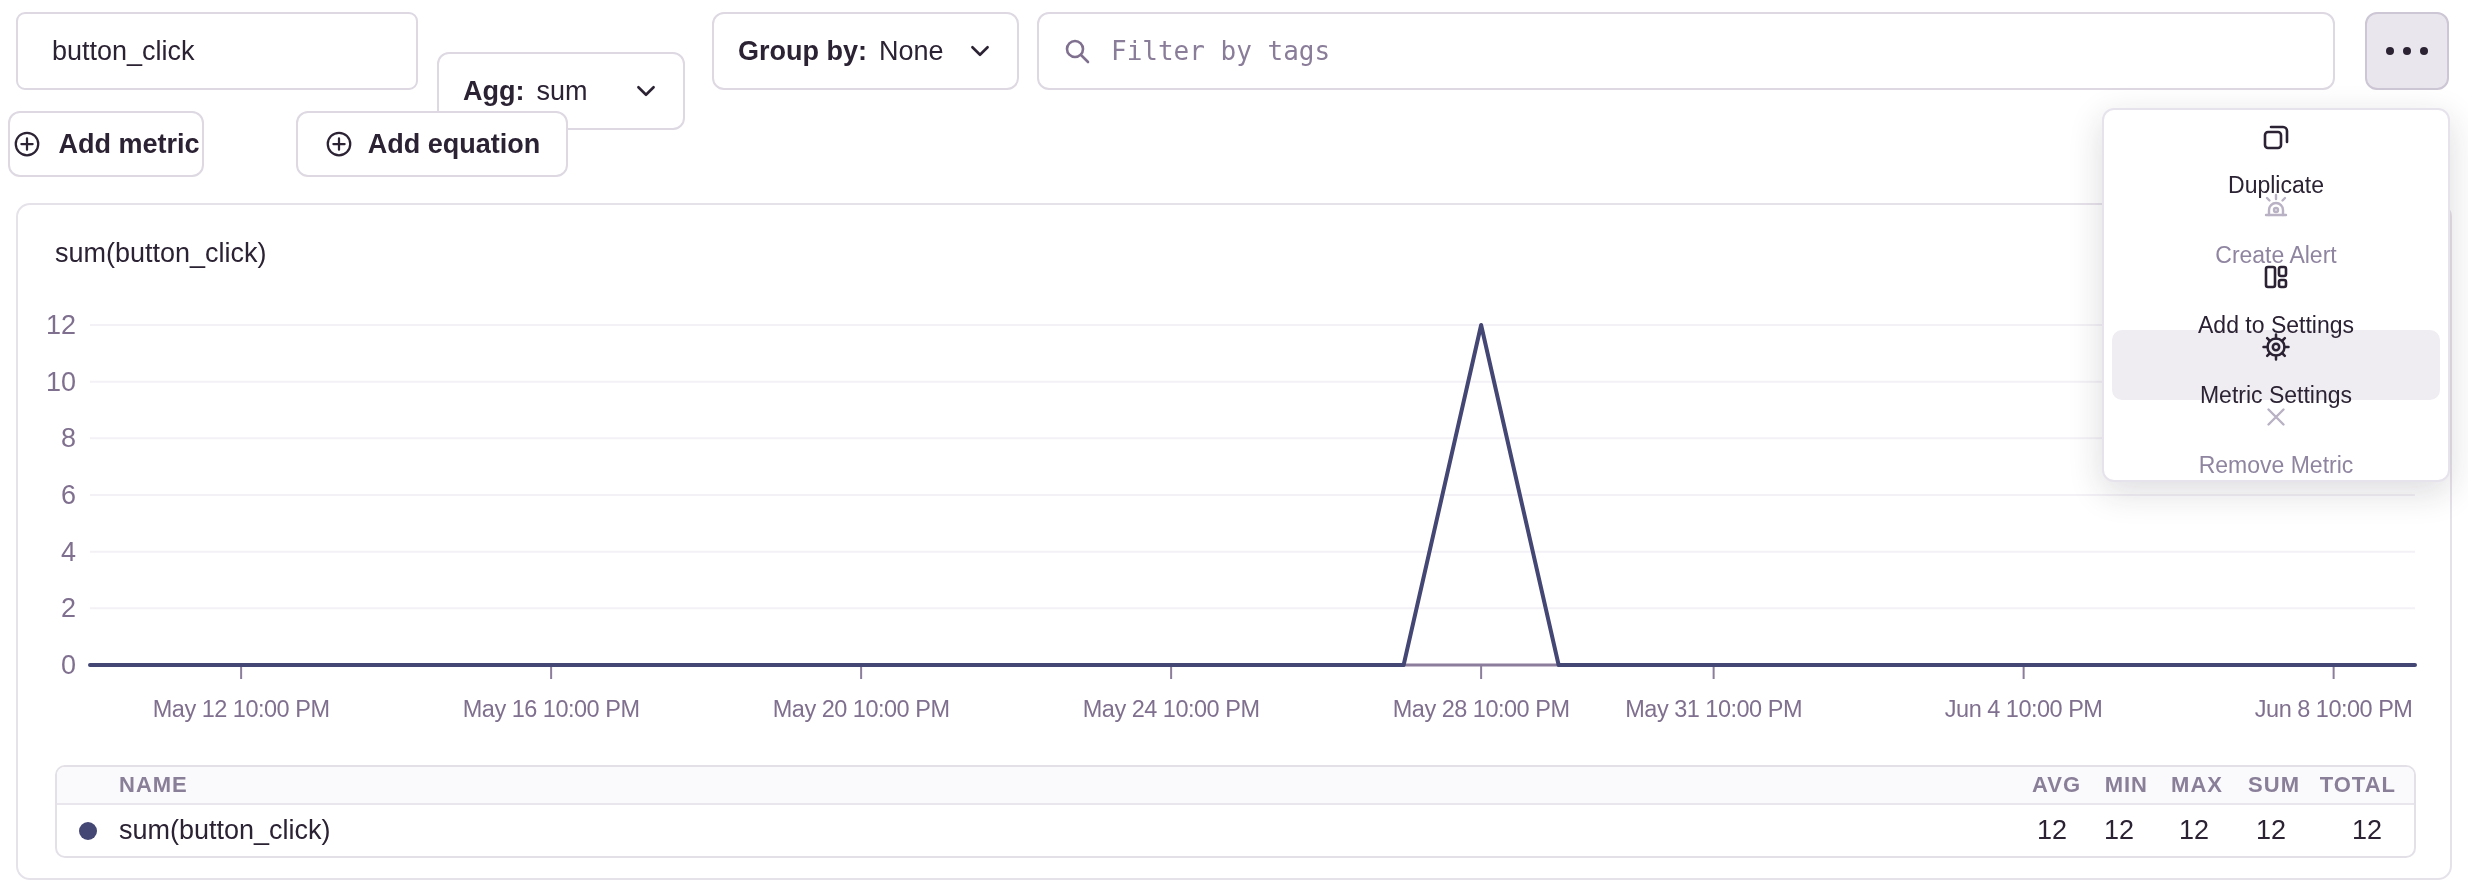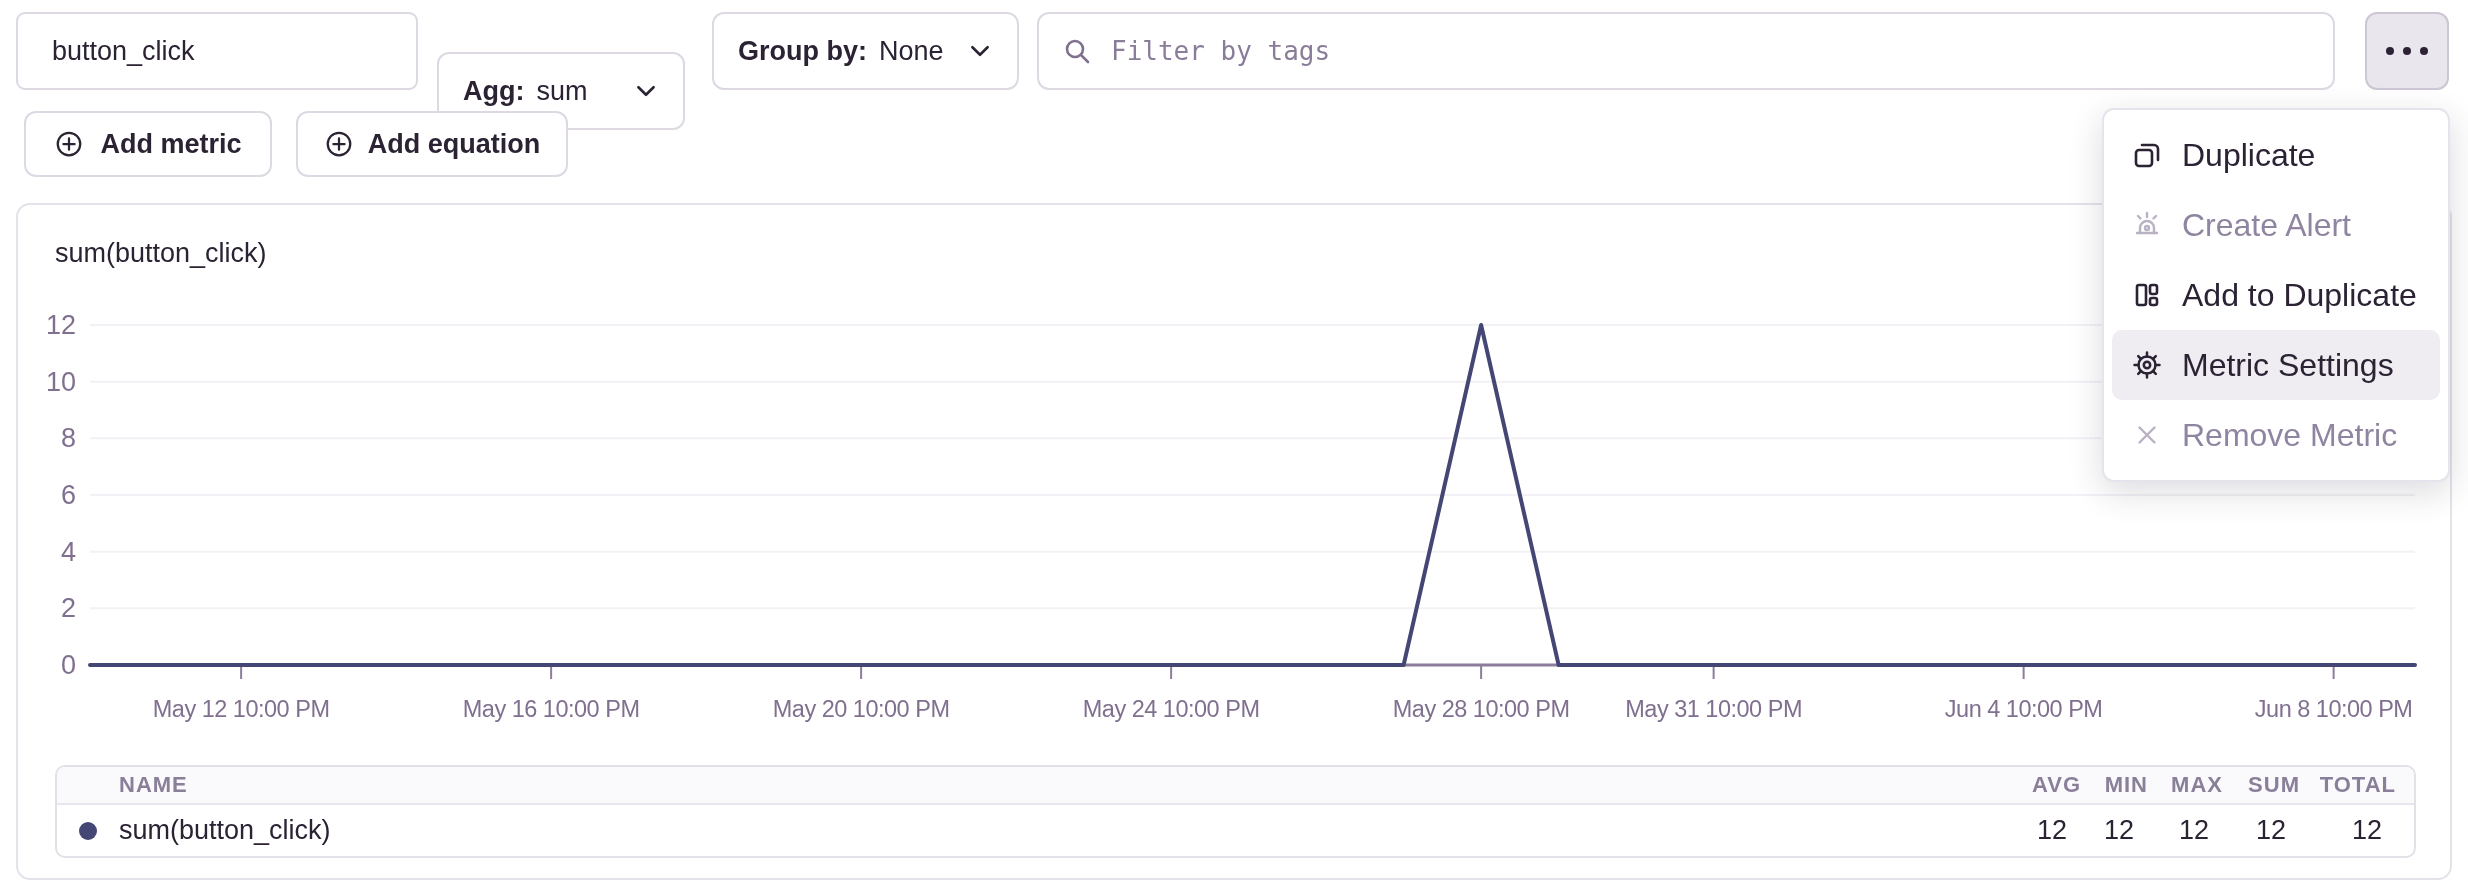"Add metric" #add-metric-btn { left: 24px -> 8px; width: 248px -> 196px }
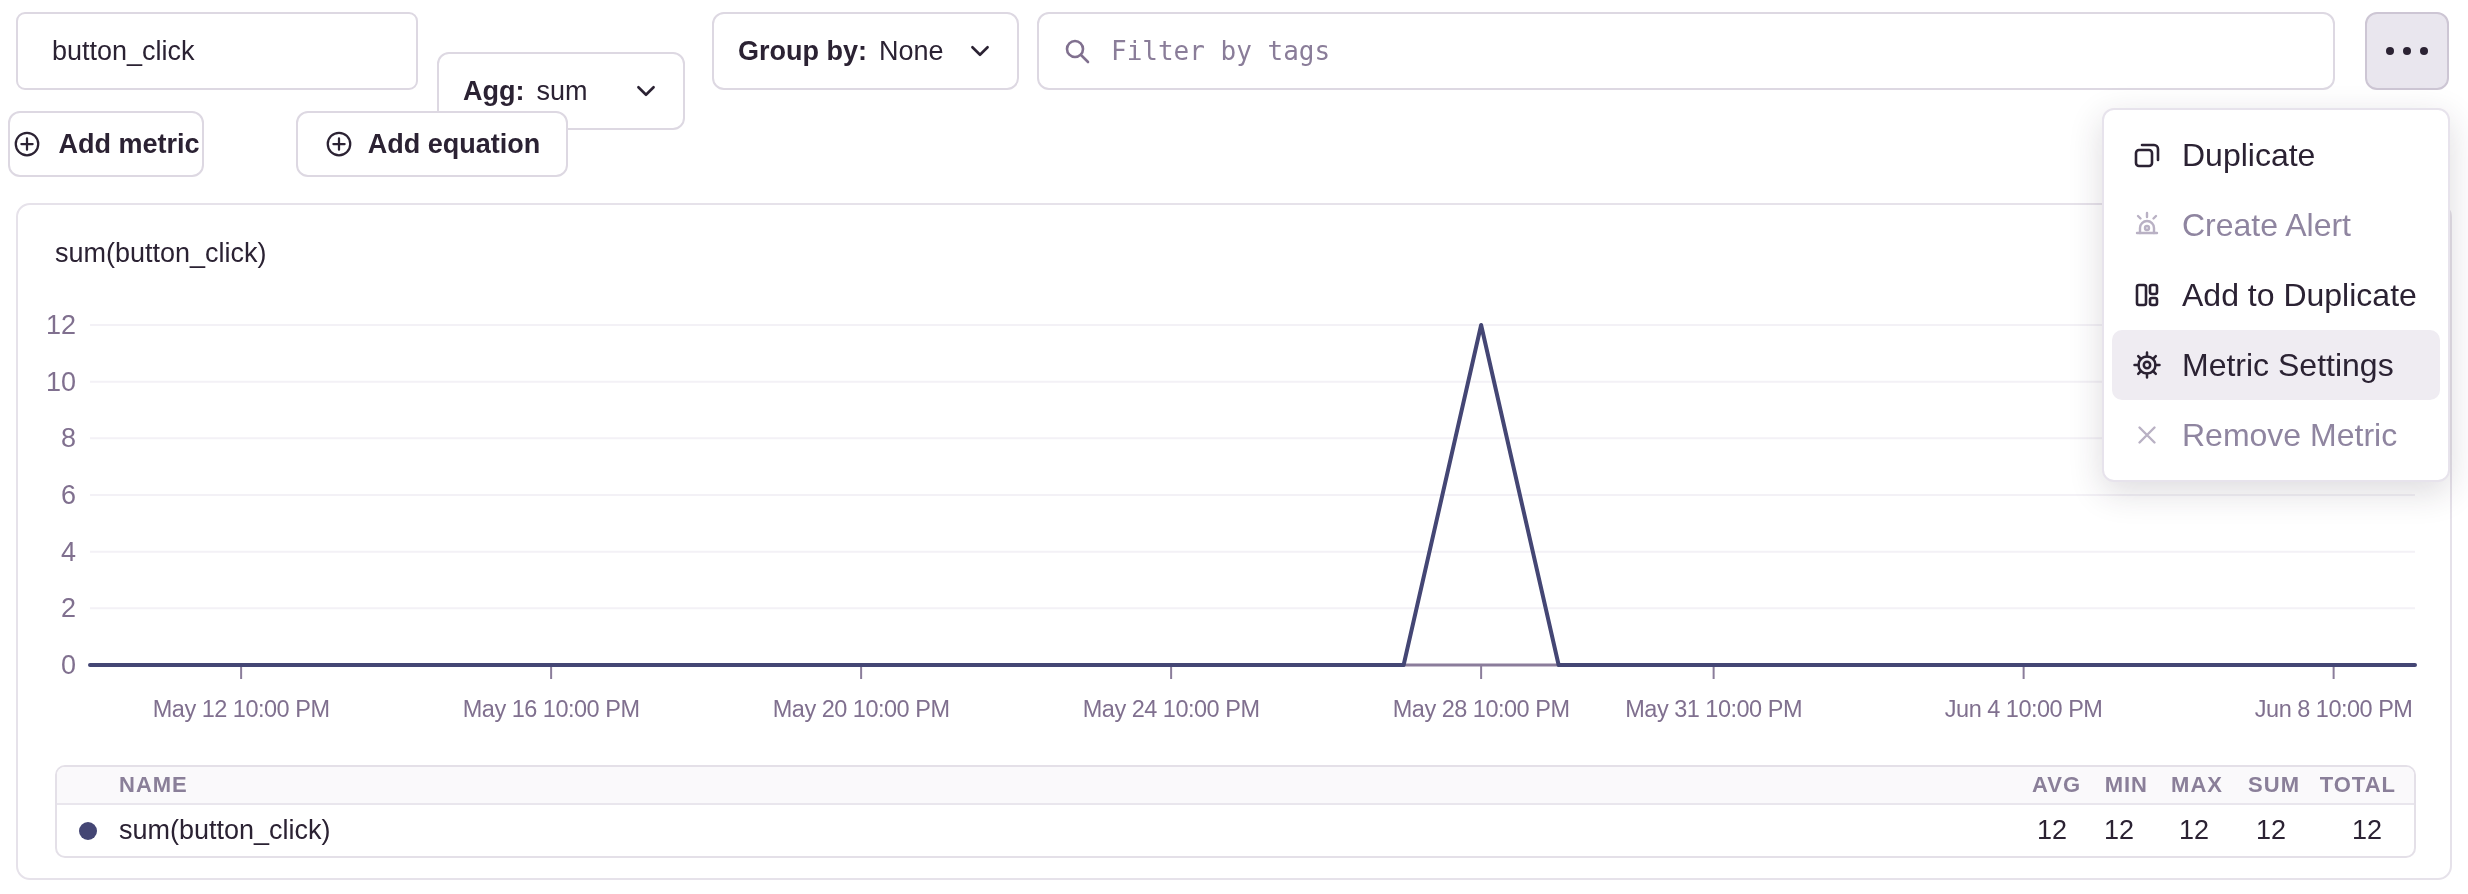"Duplicate" .menu-item { flex-direction: none -> column; font-size: 32px -> 23px }
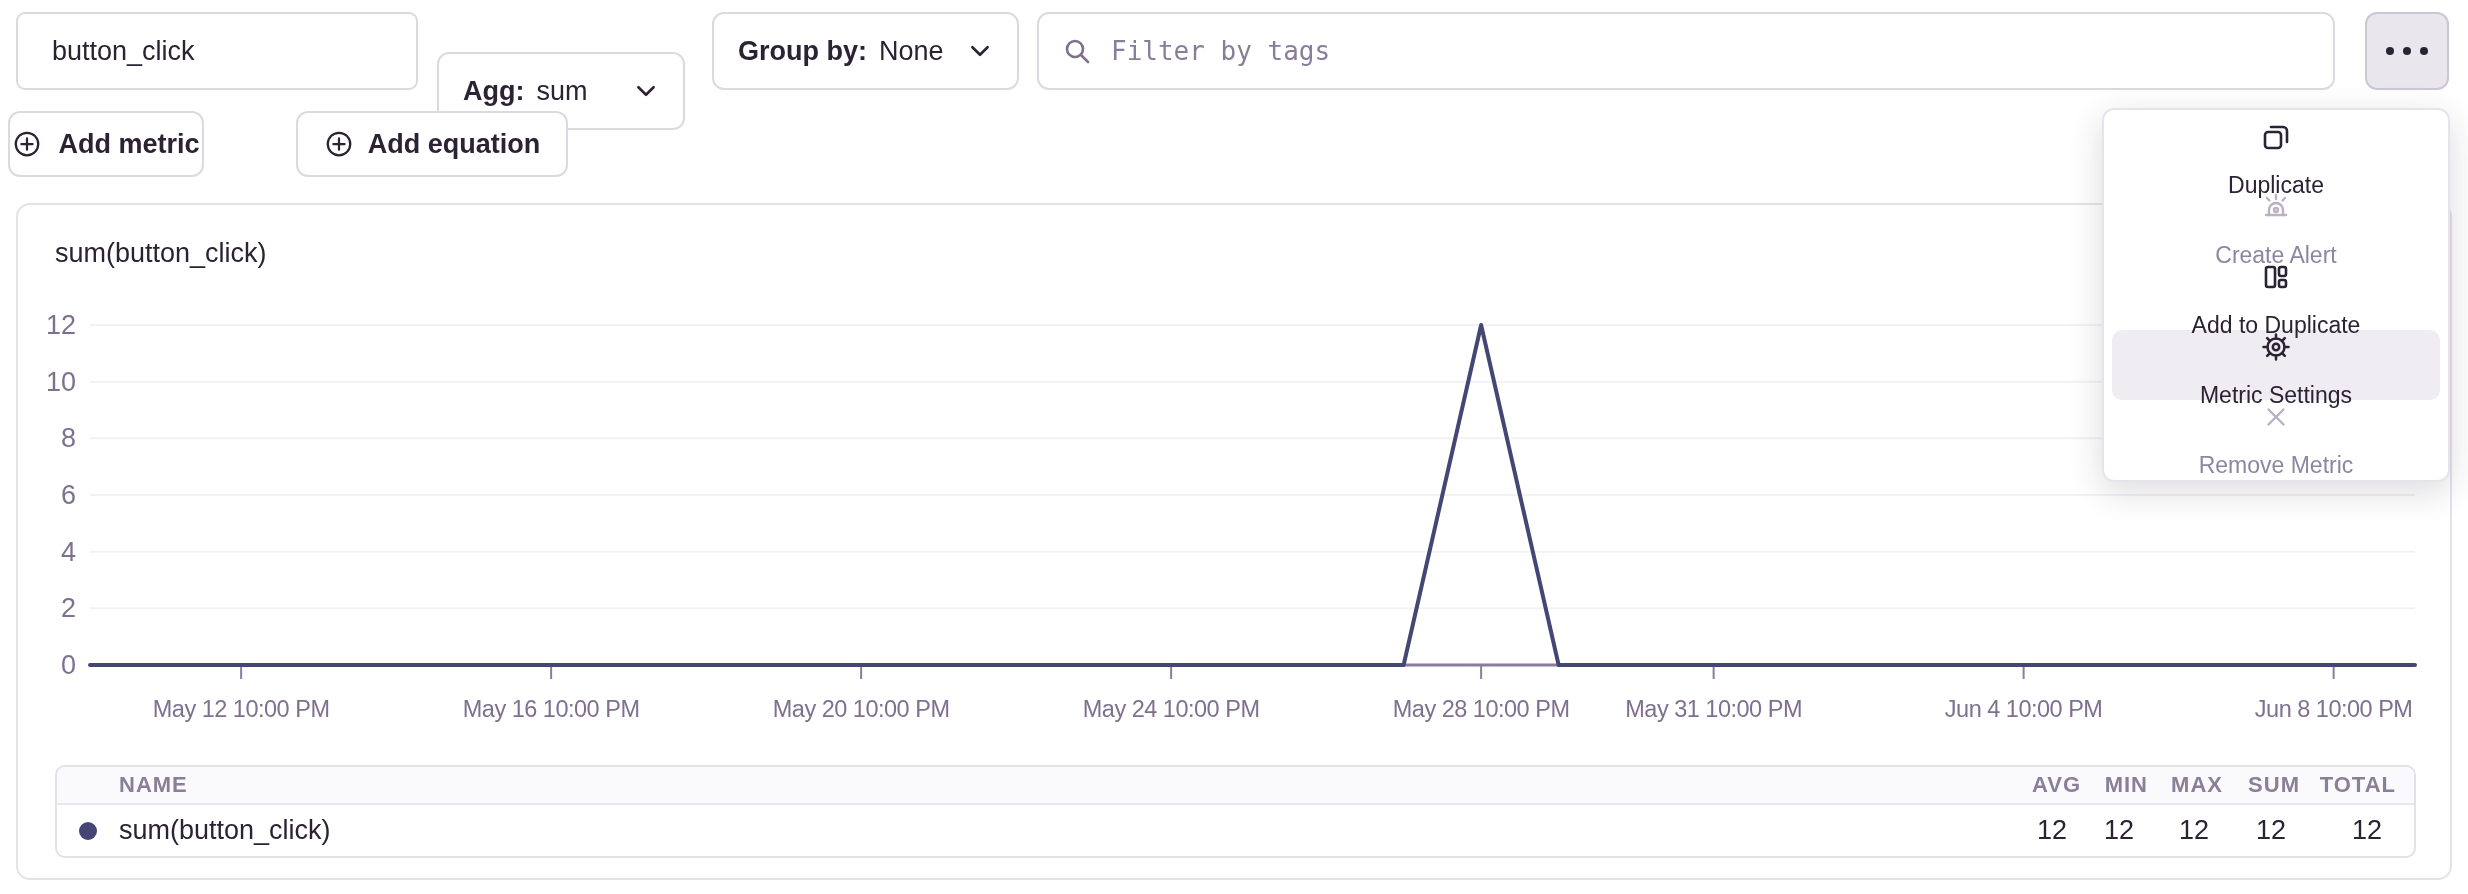"Add to Duplicate" span { text: Duplicate -> Settings }
